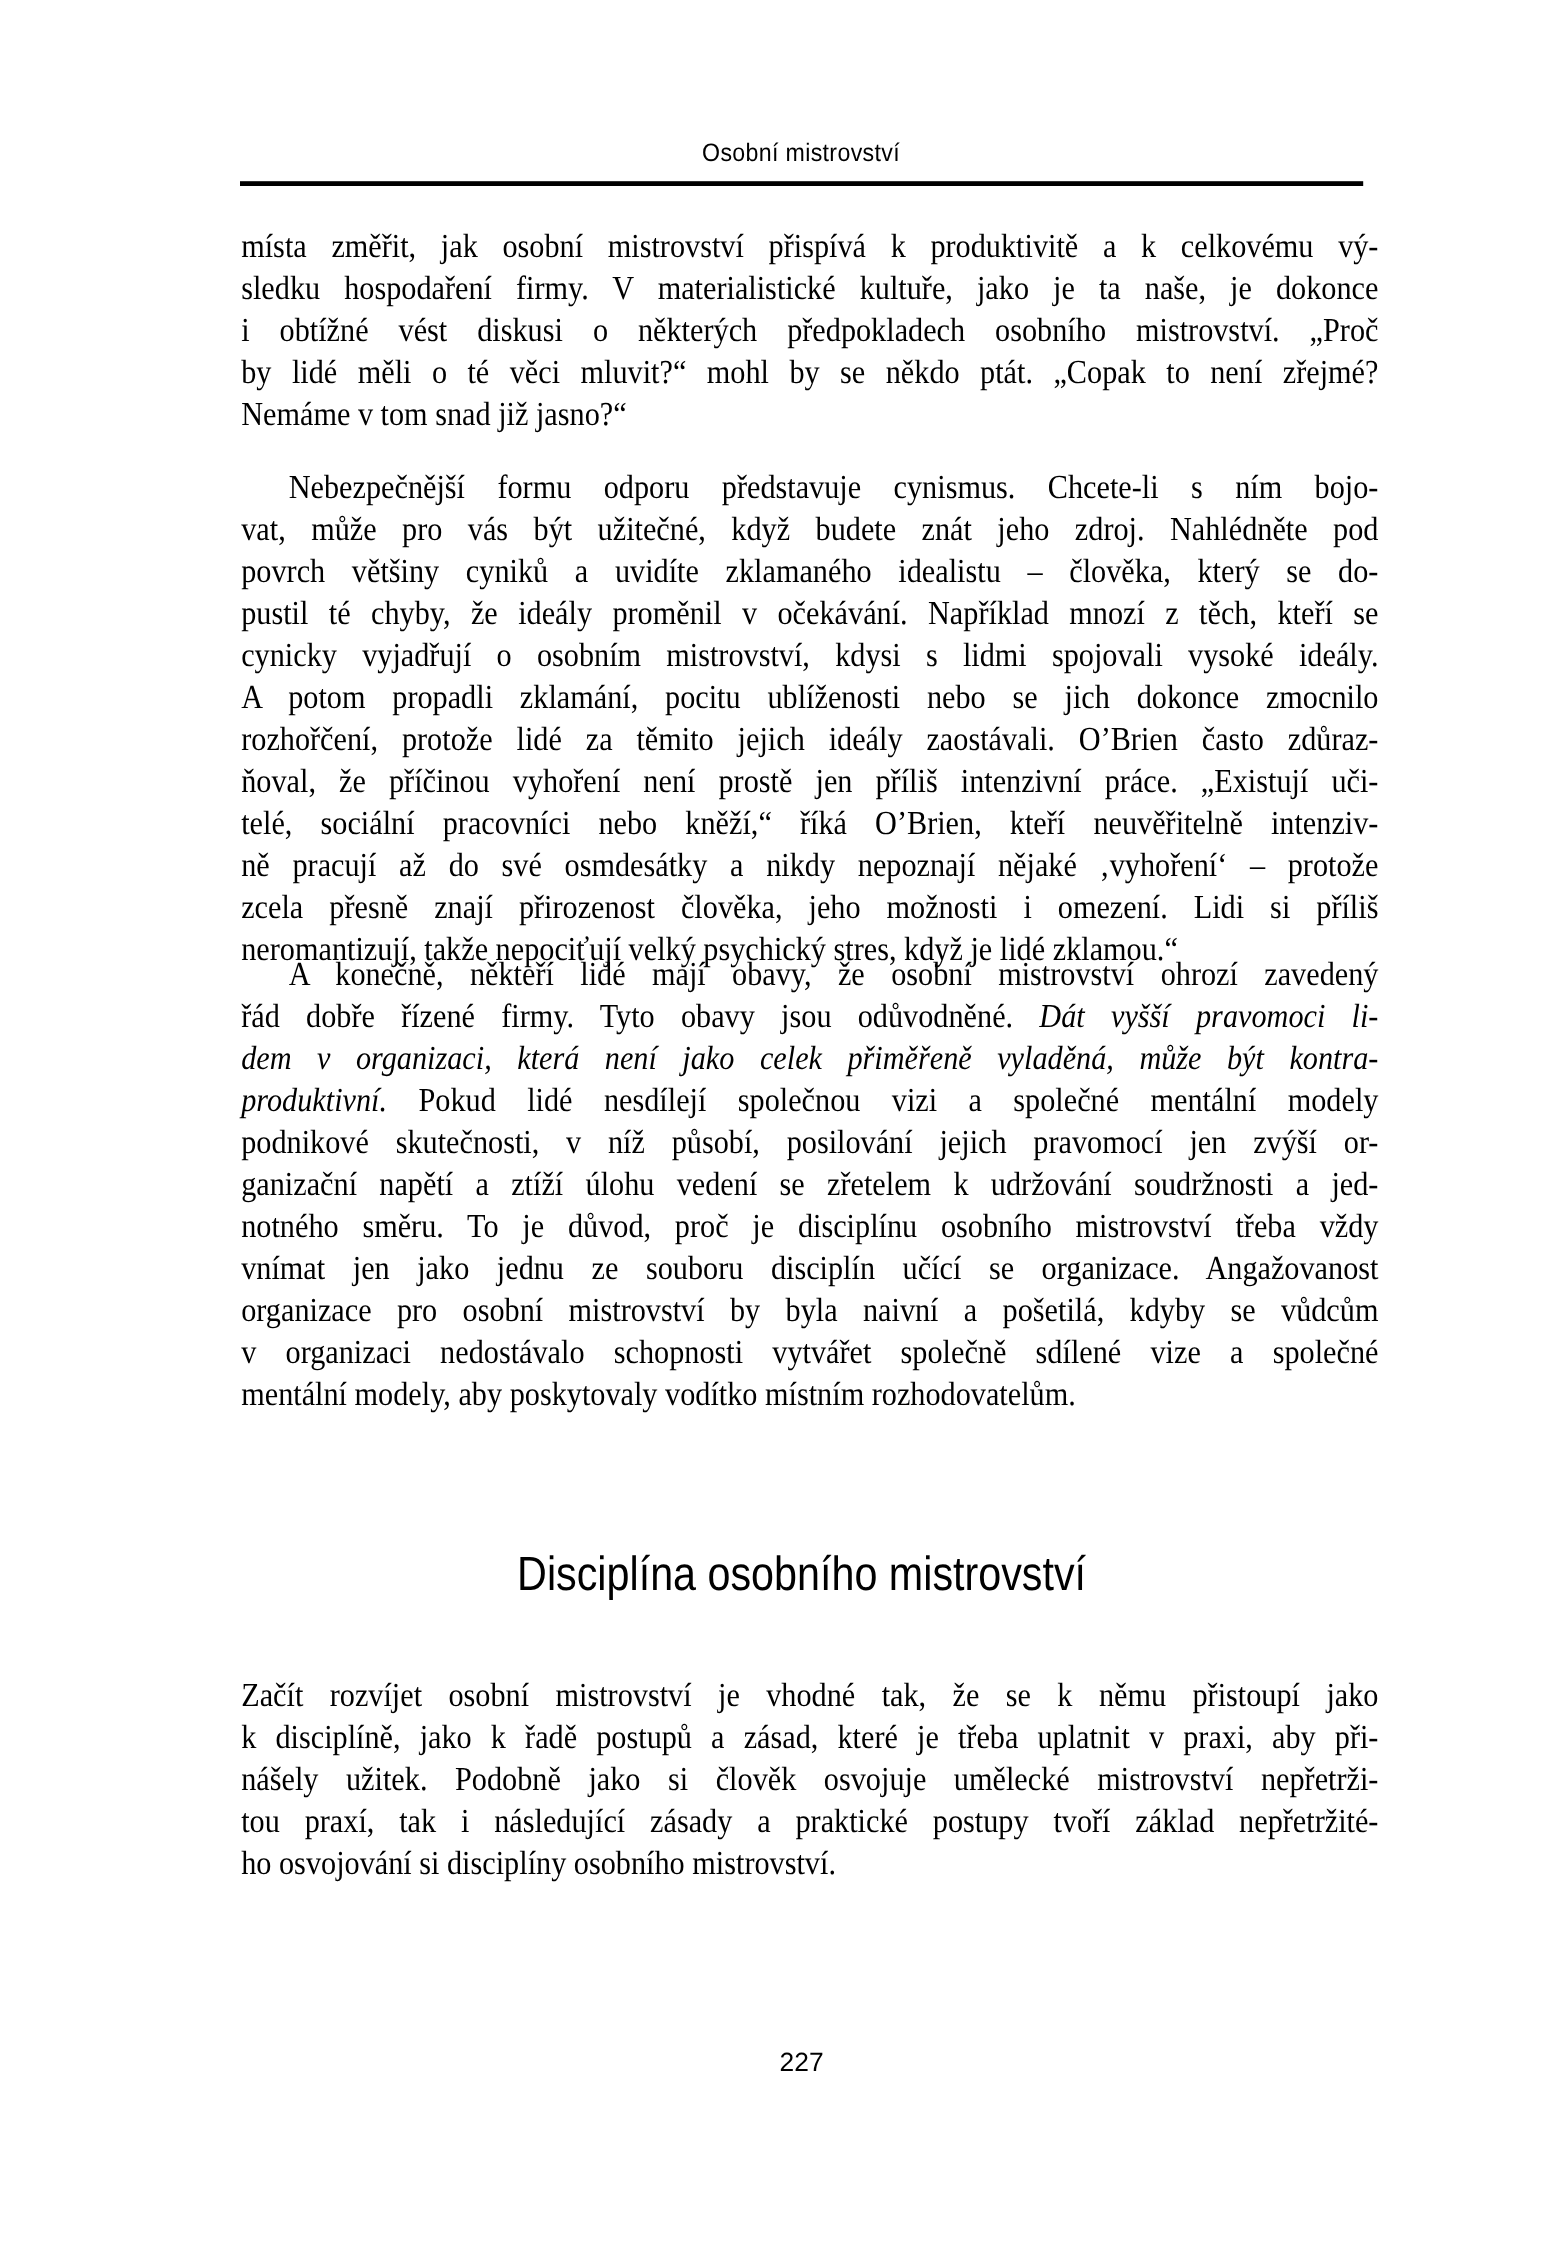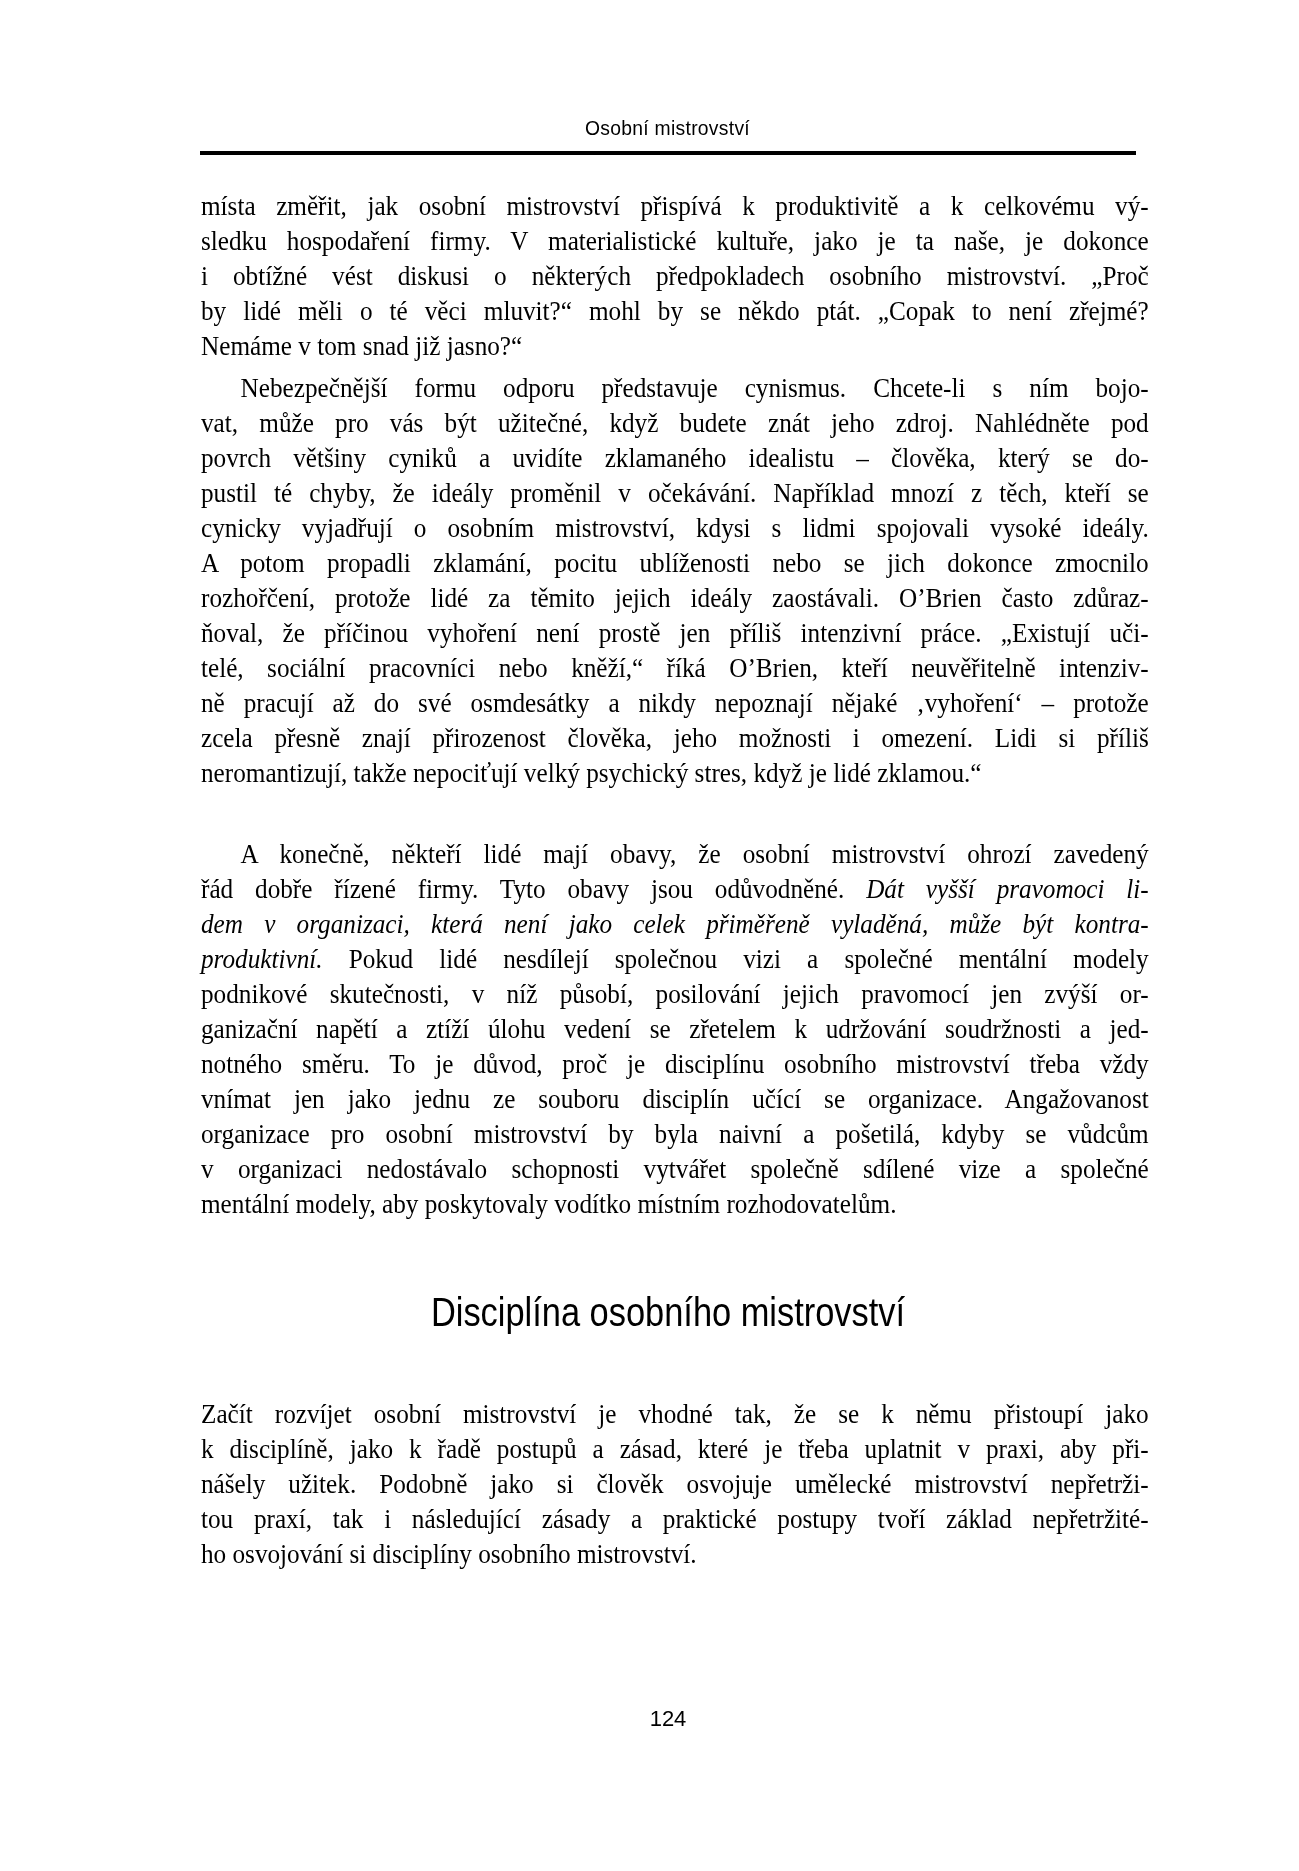"Nebezpečnější formu odporu představuje" div.block { top: 370px -> 389px }
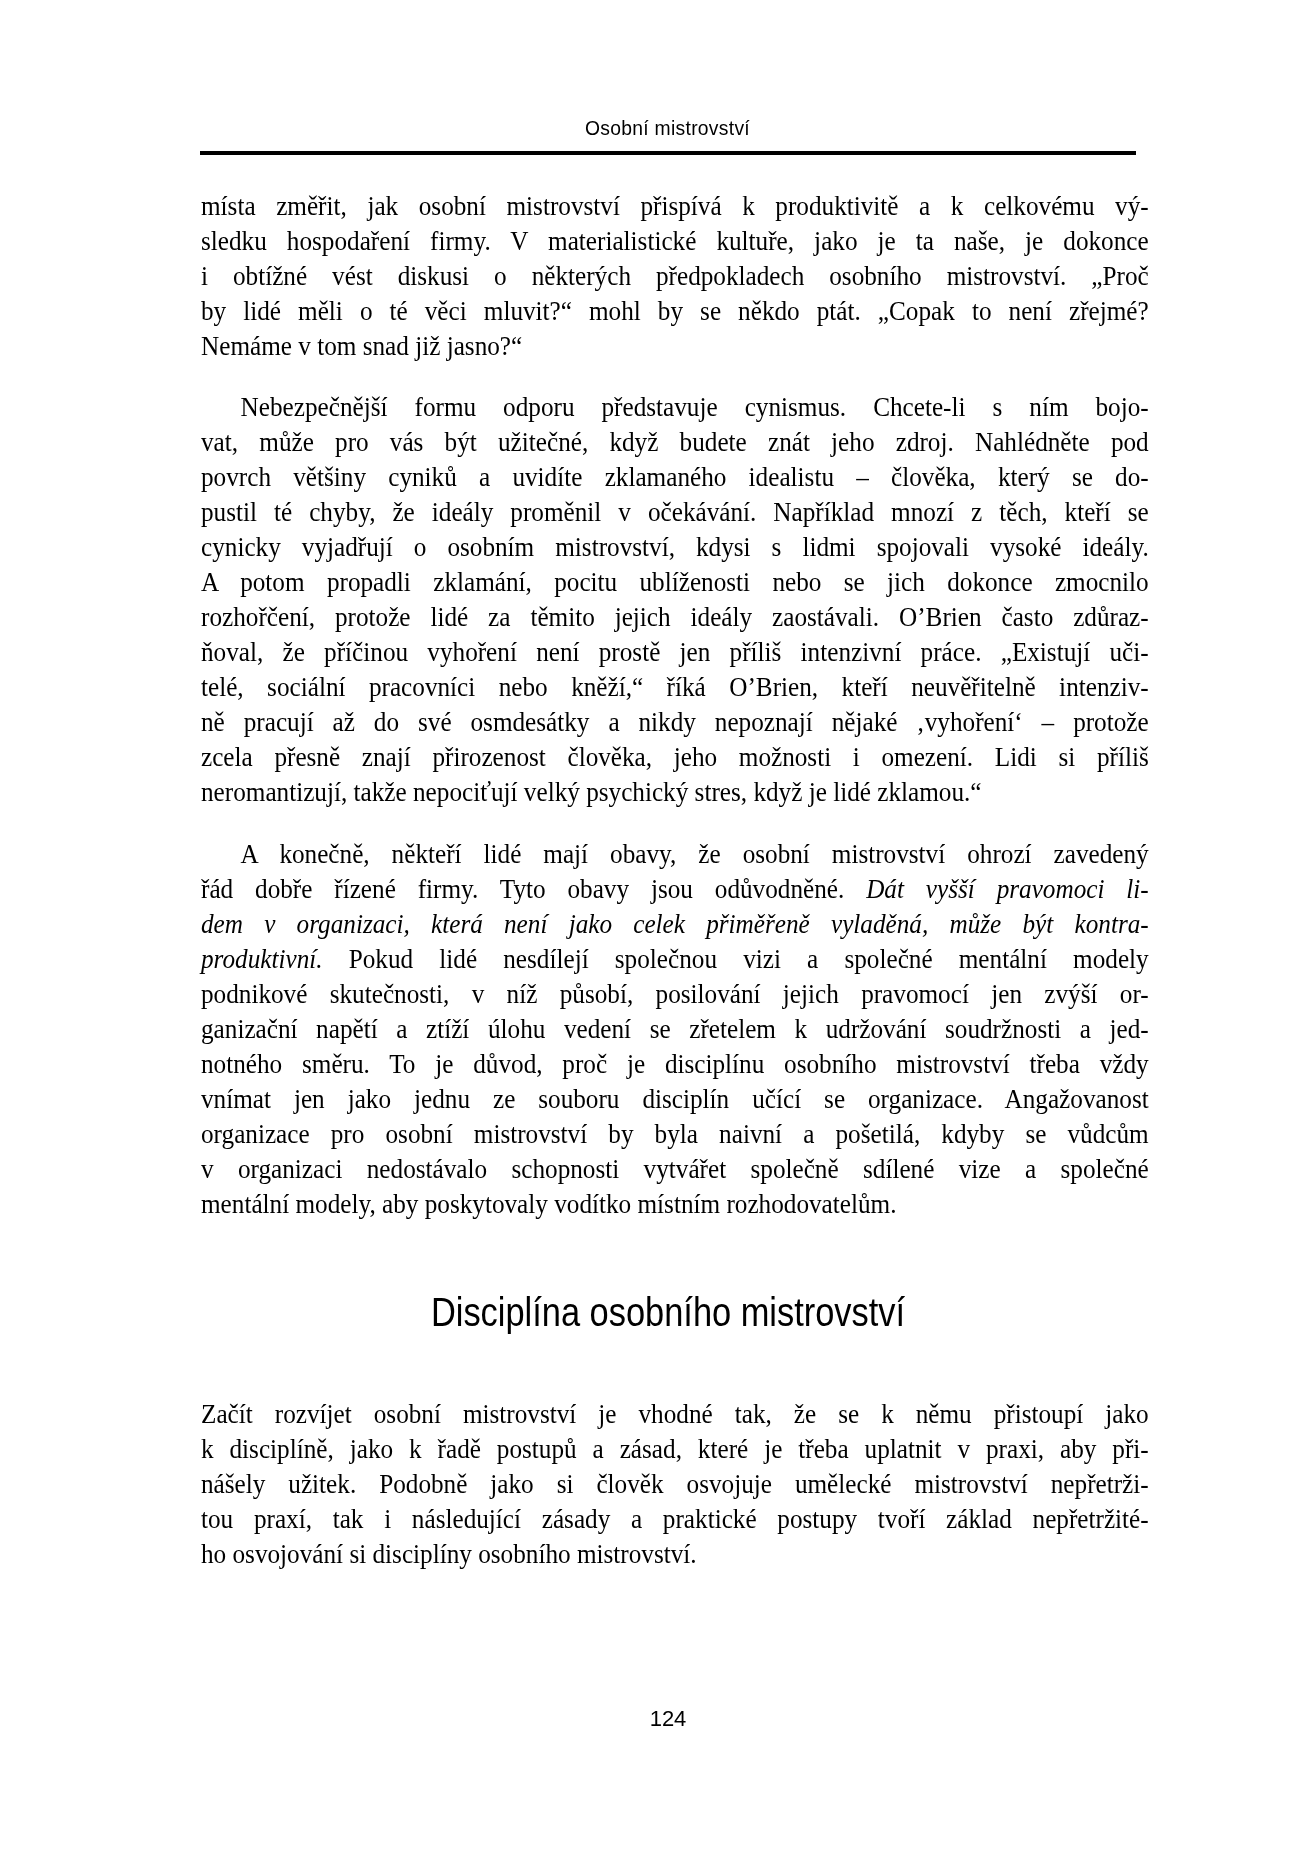"A konečně, někteří lidé mají" div.block { top: 836px -> 795px }
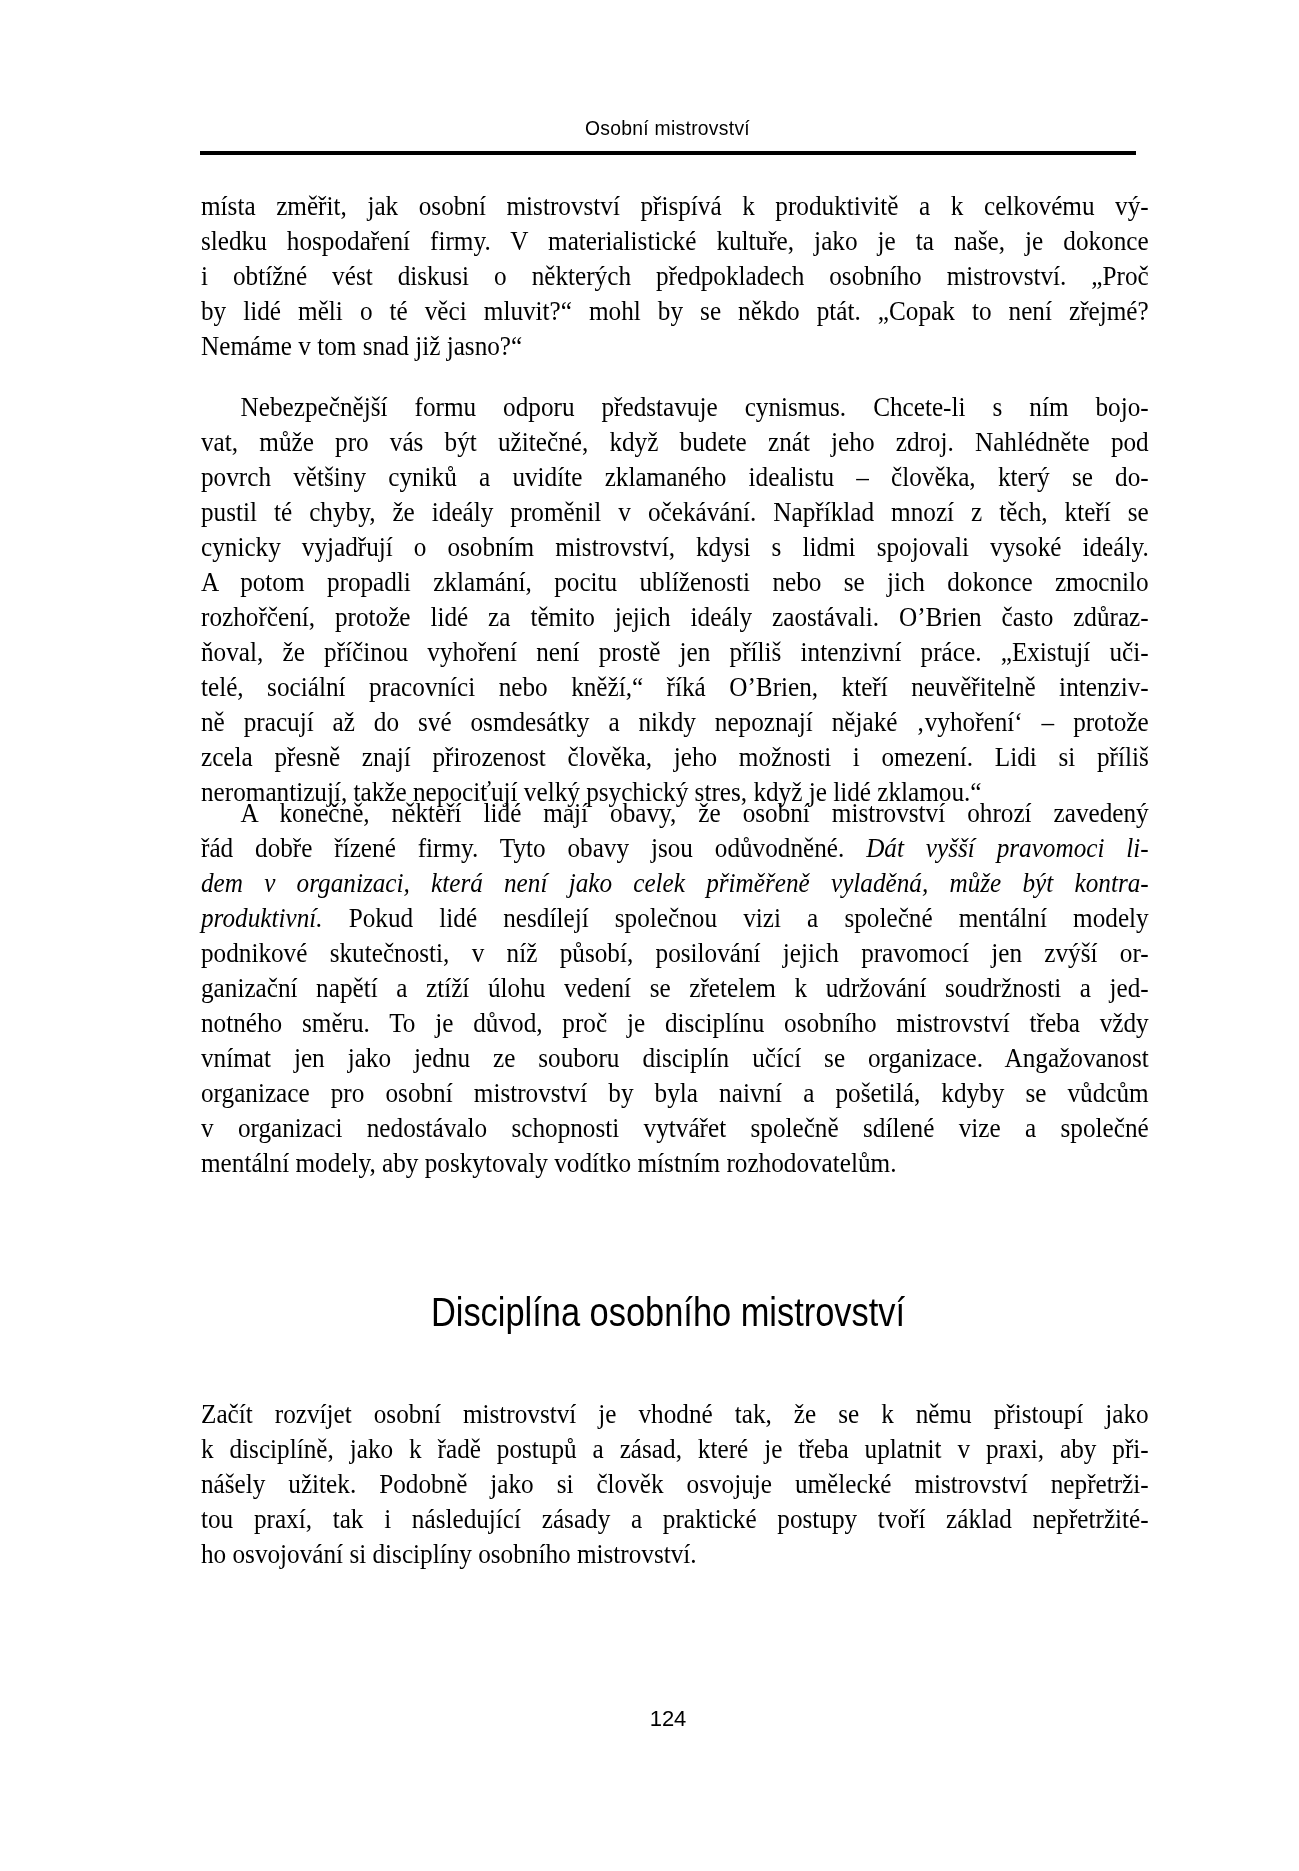"124" div.page-number { text: 124 -> 227 }
